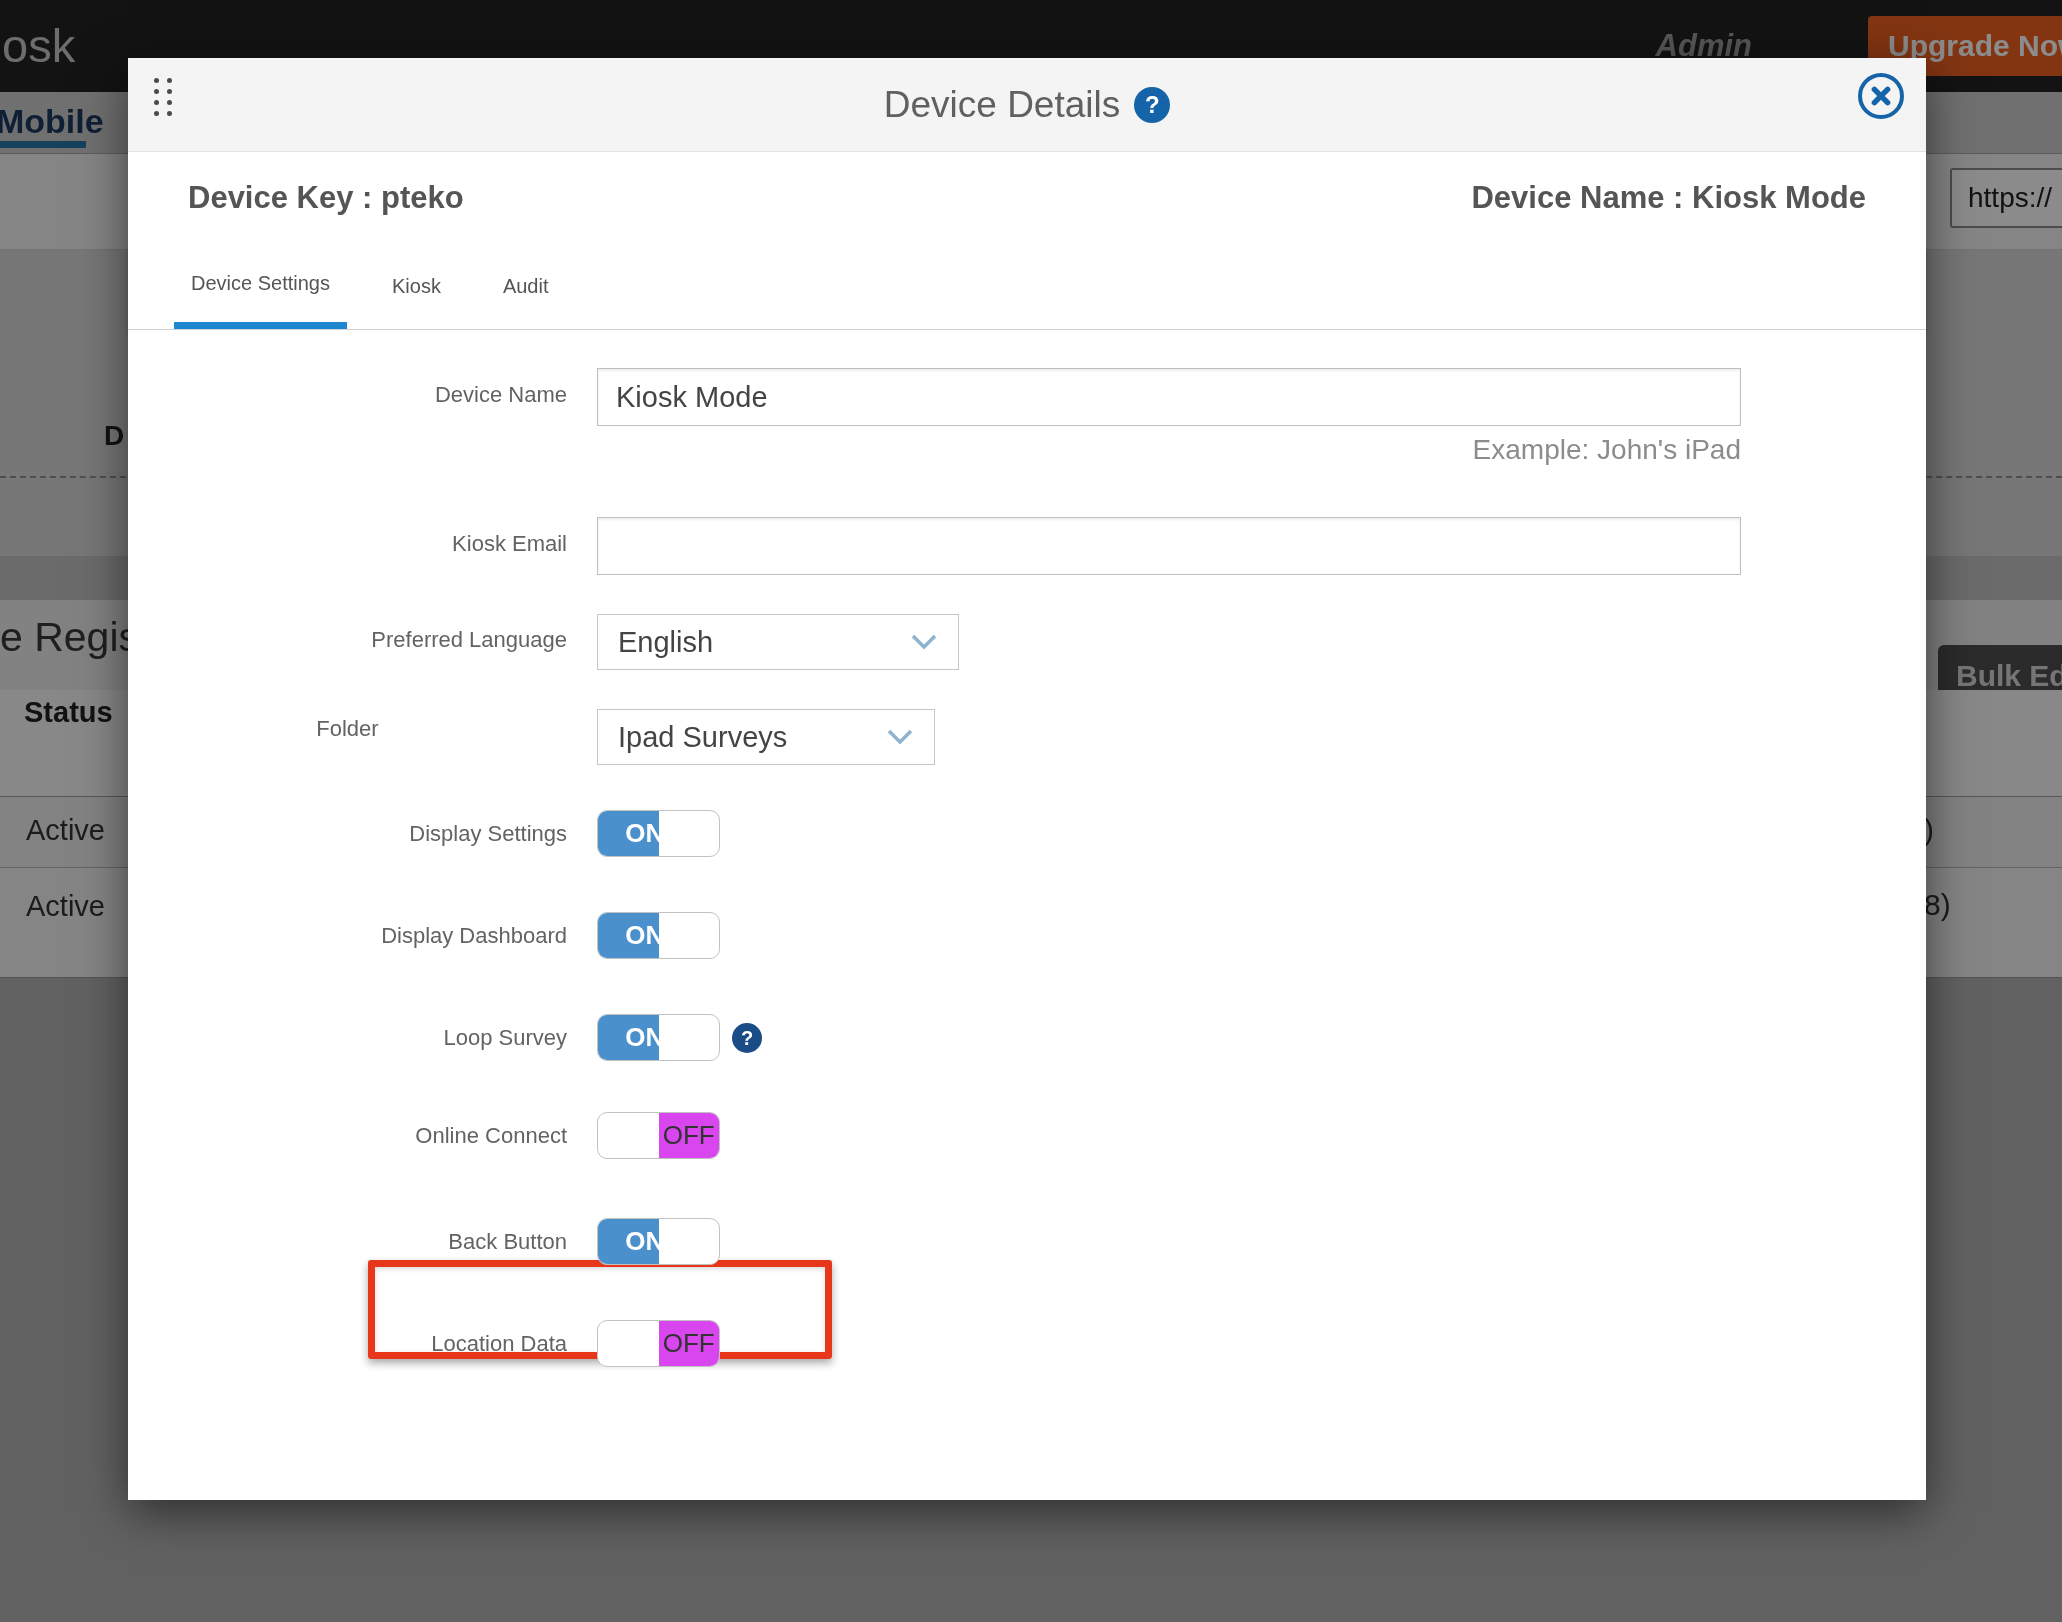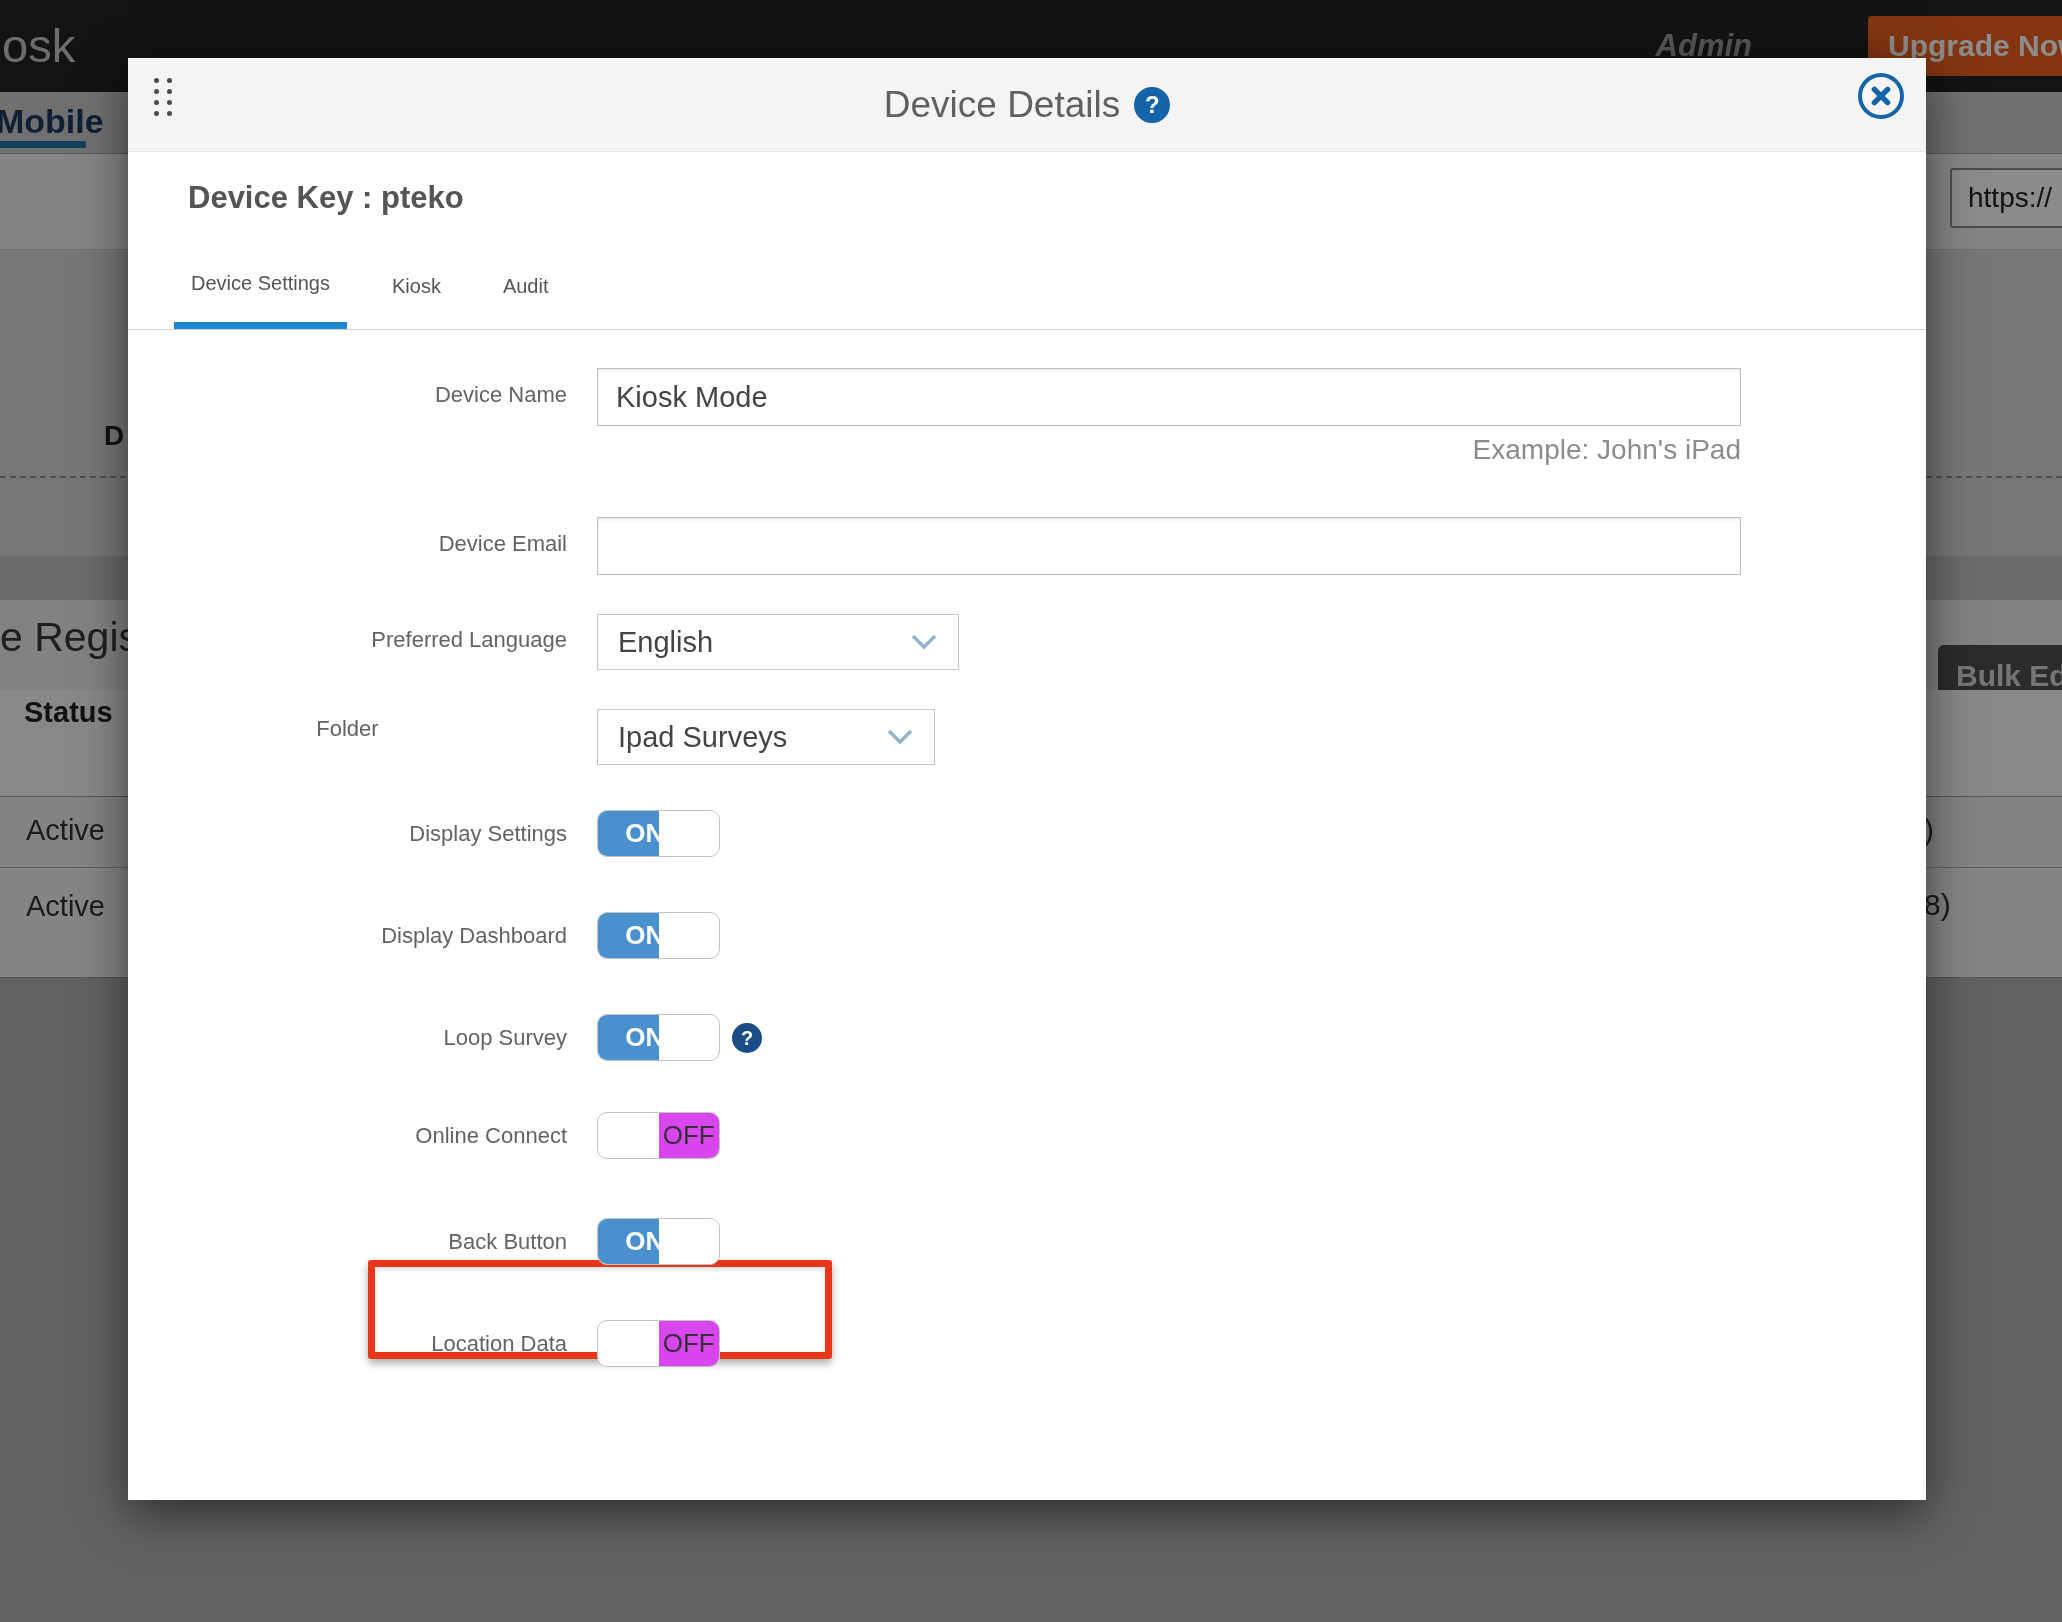"Device Name : Kiosk Mode" span.device-name-hdr { html: none -> <span>Device Name : Kiosk Mode</span> }
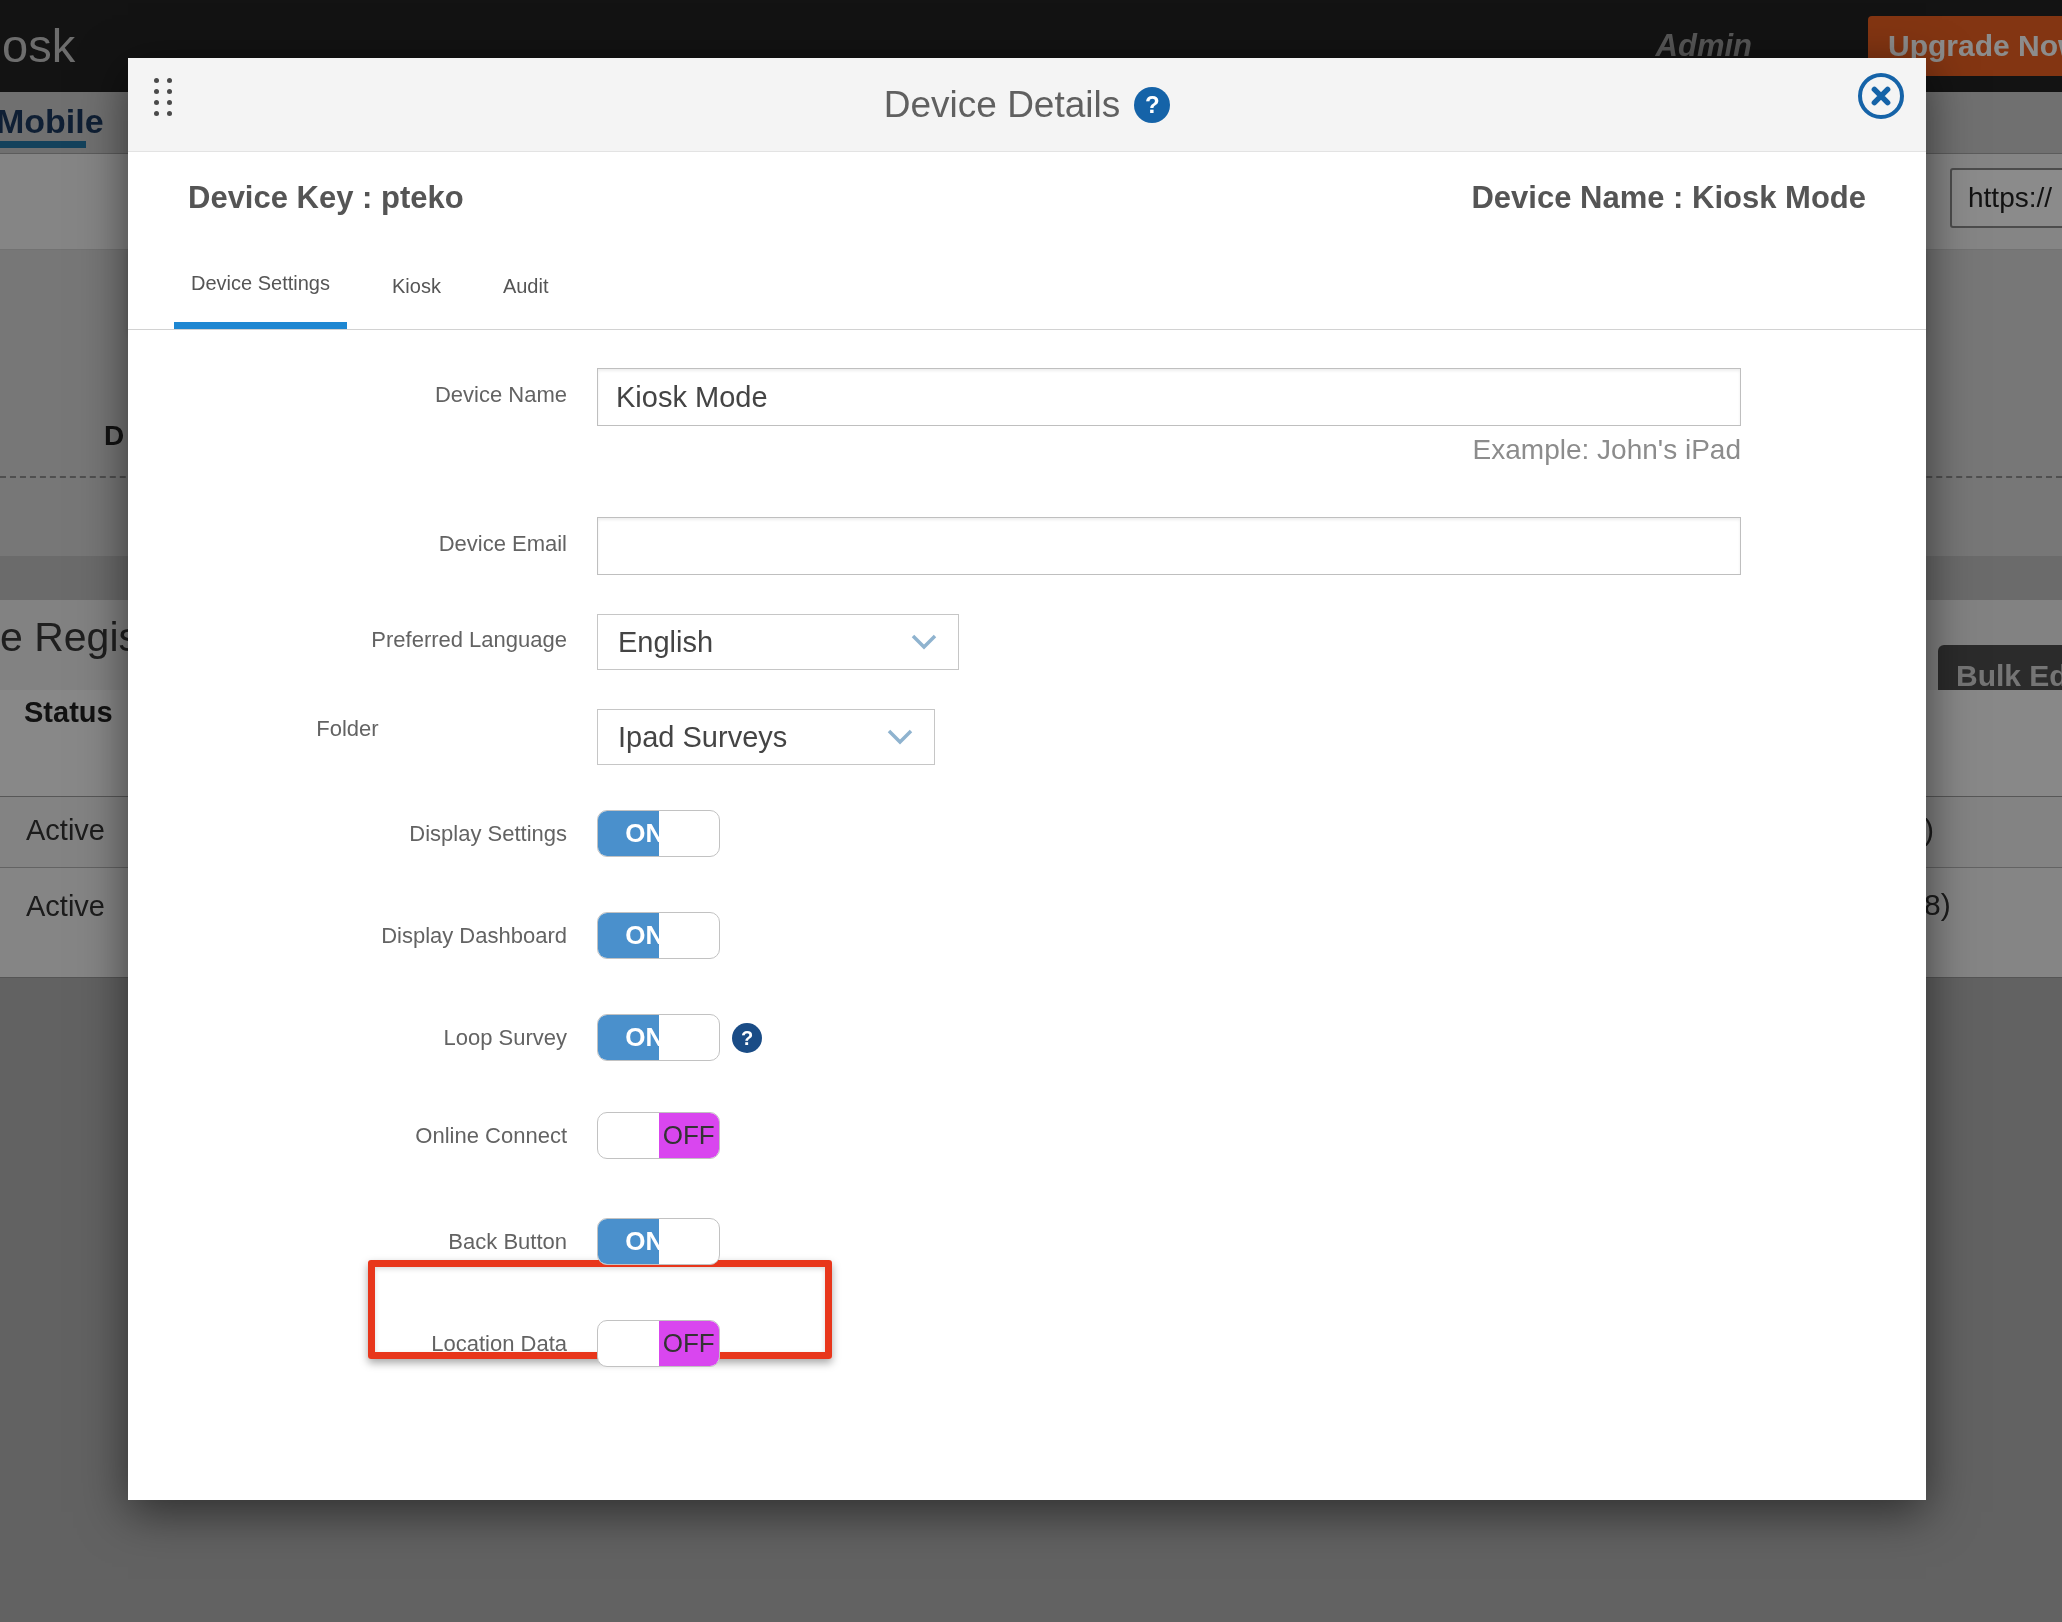"Device Email" label.flabel { text: Device -> Kiosk }
